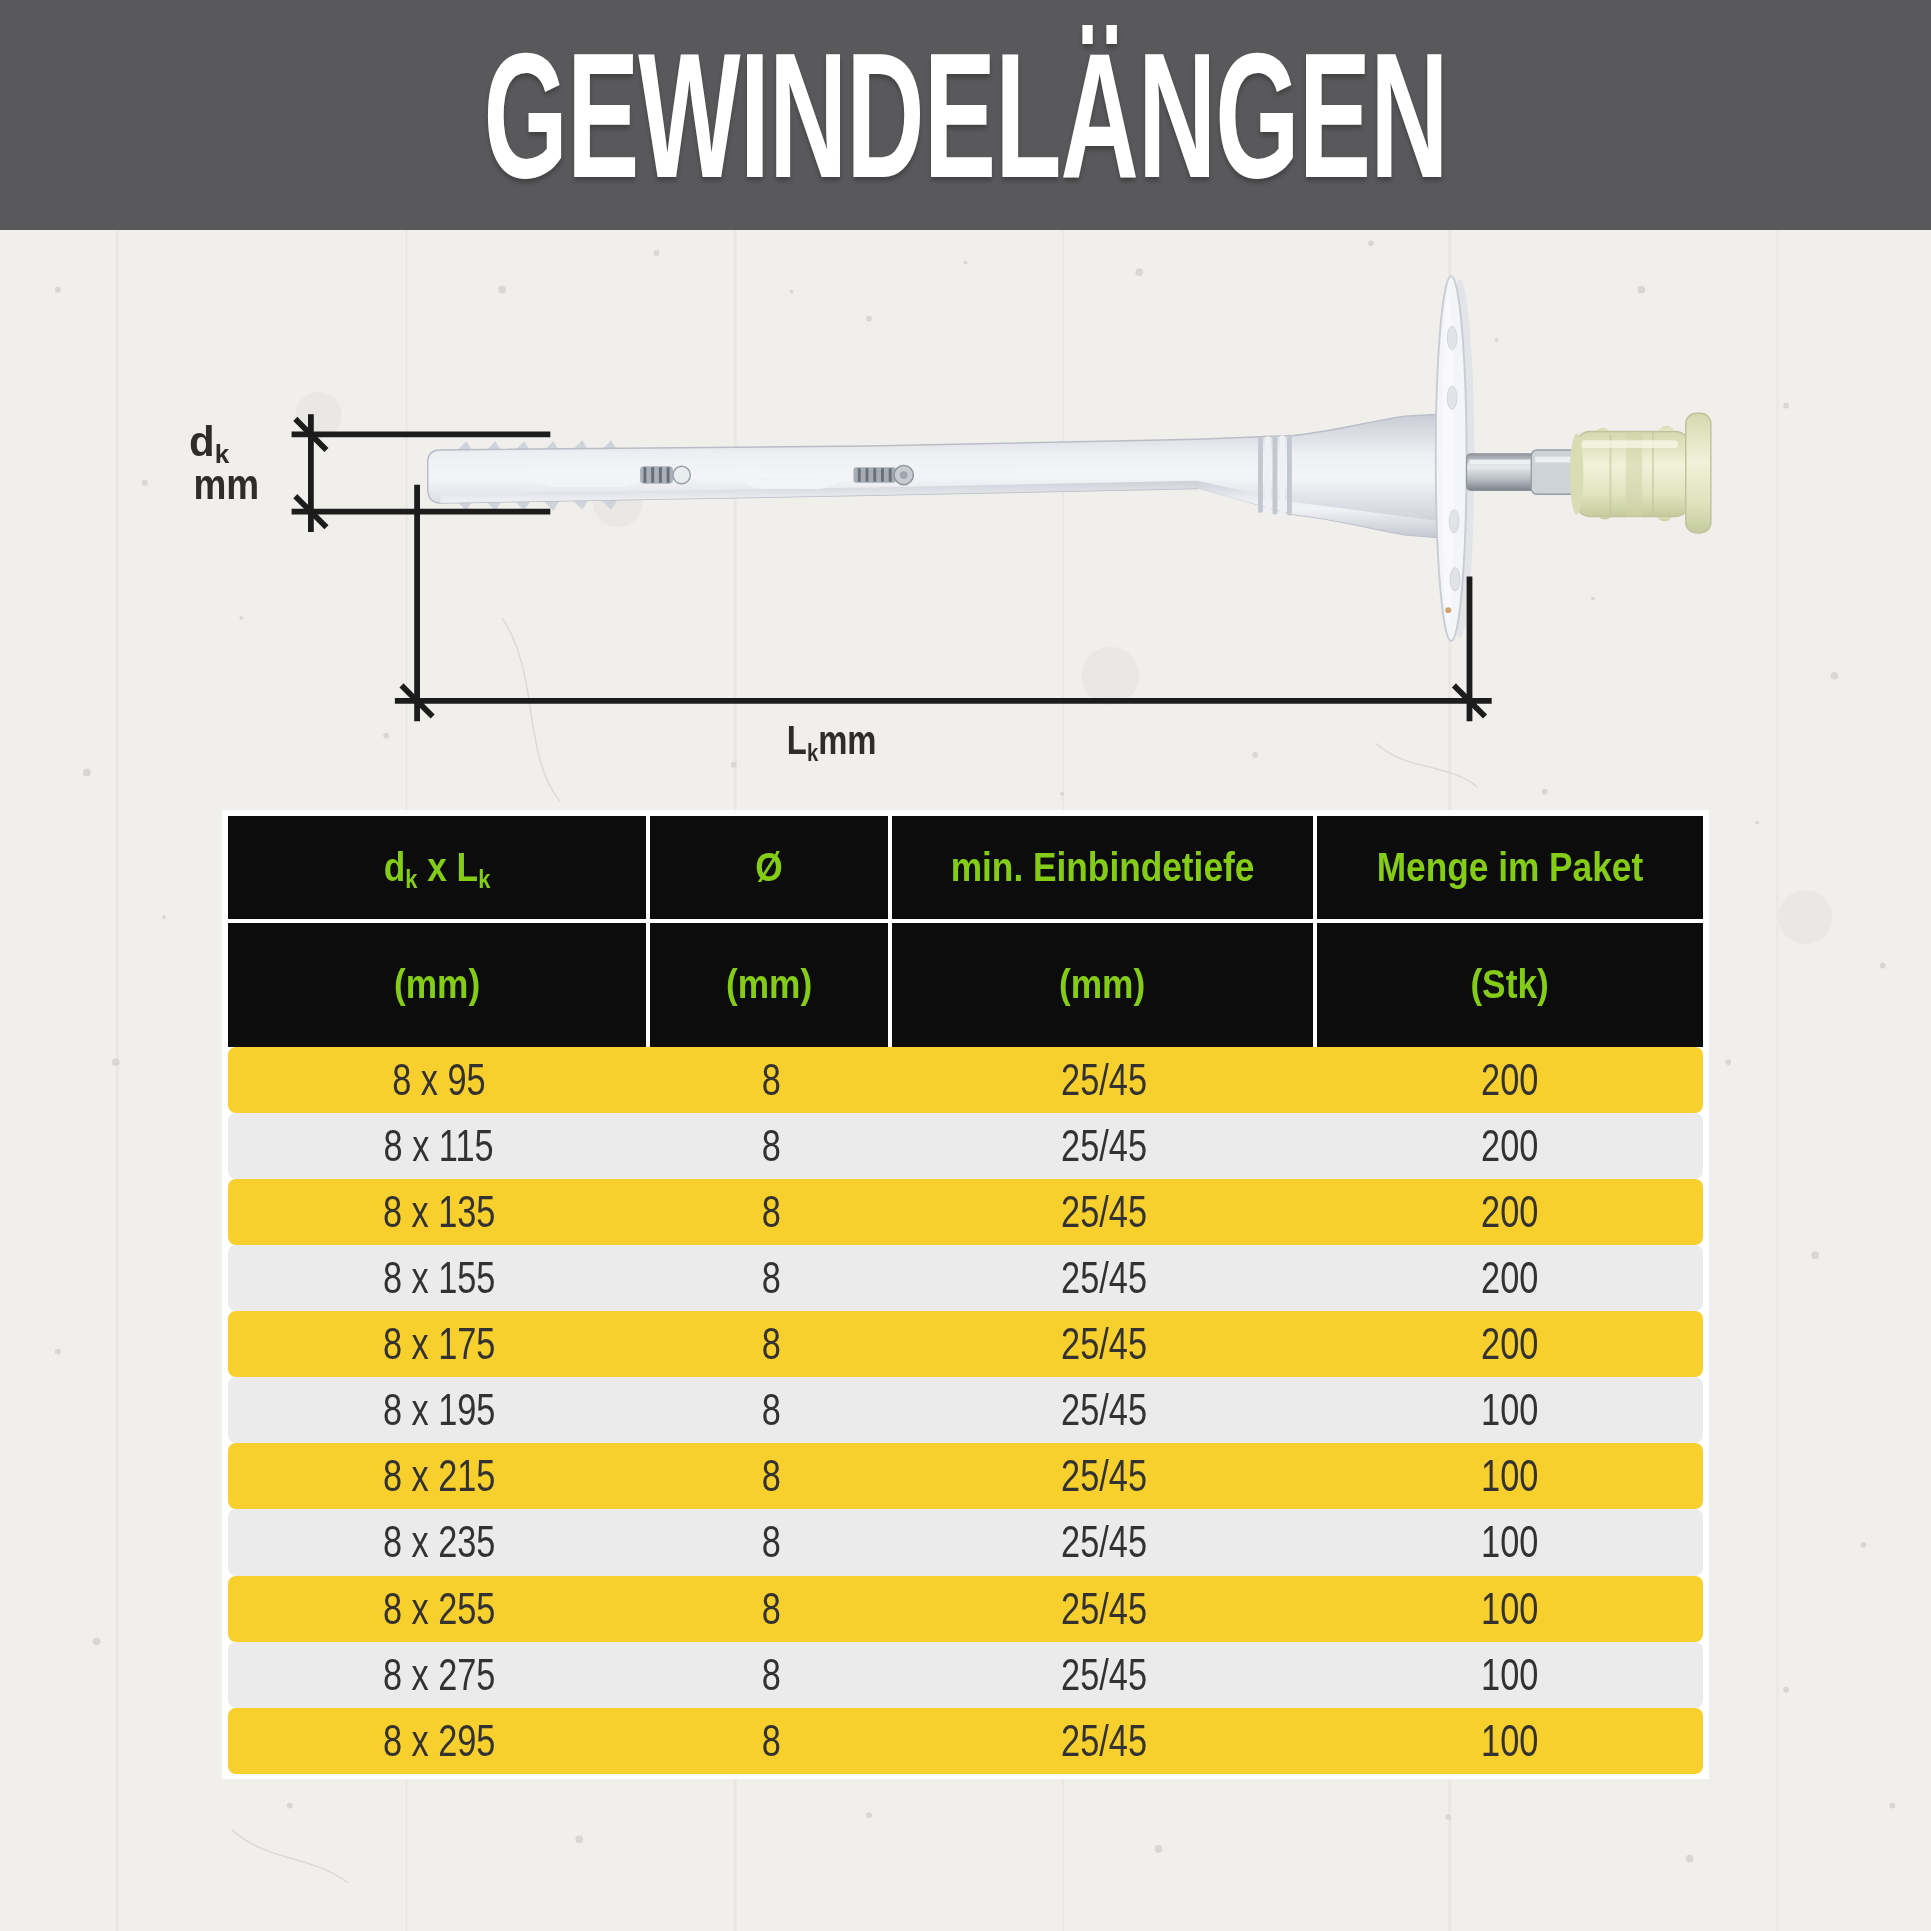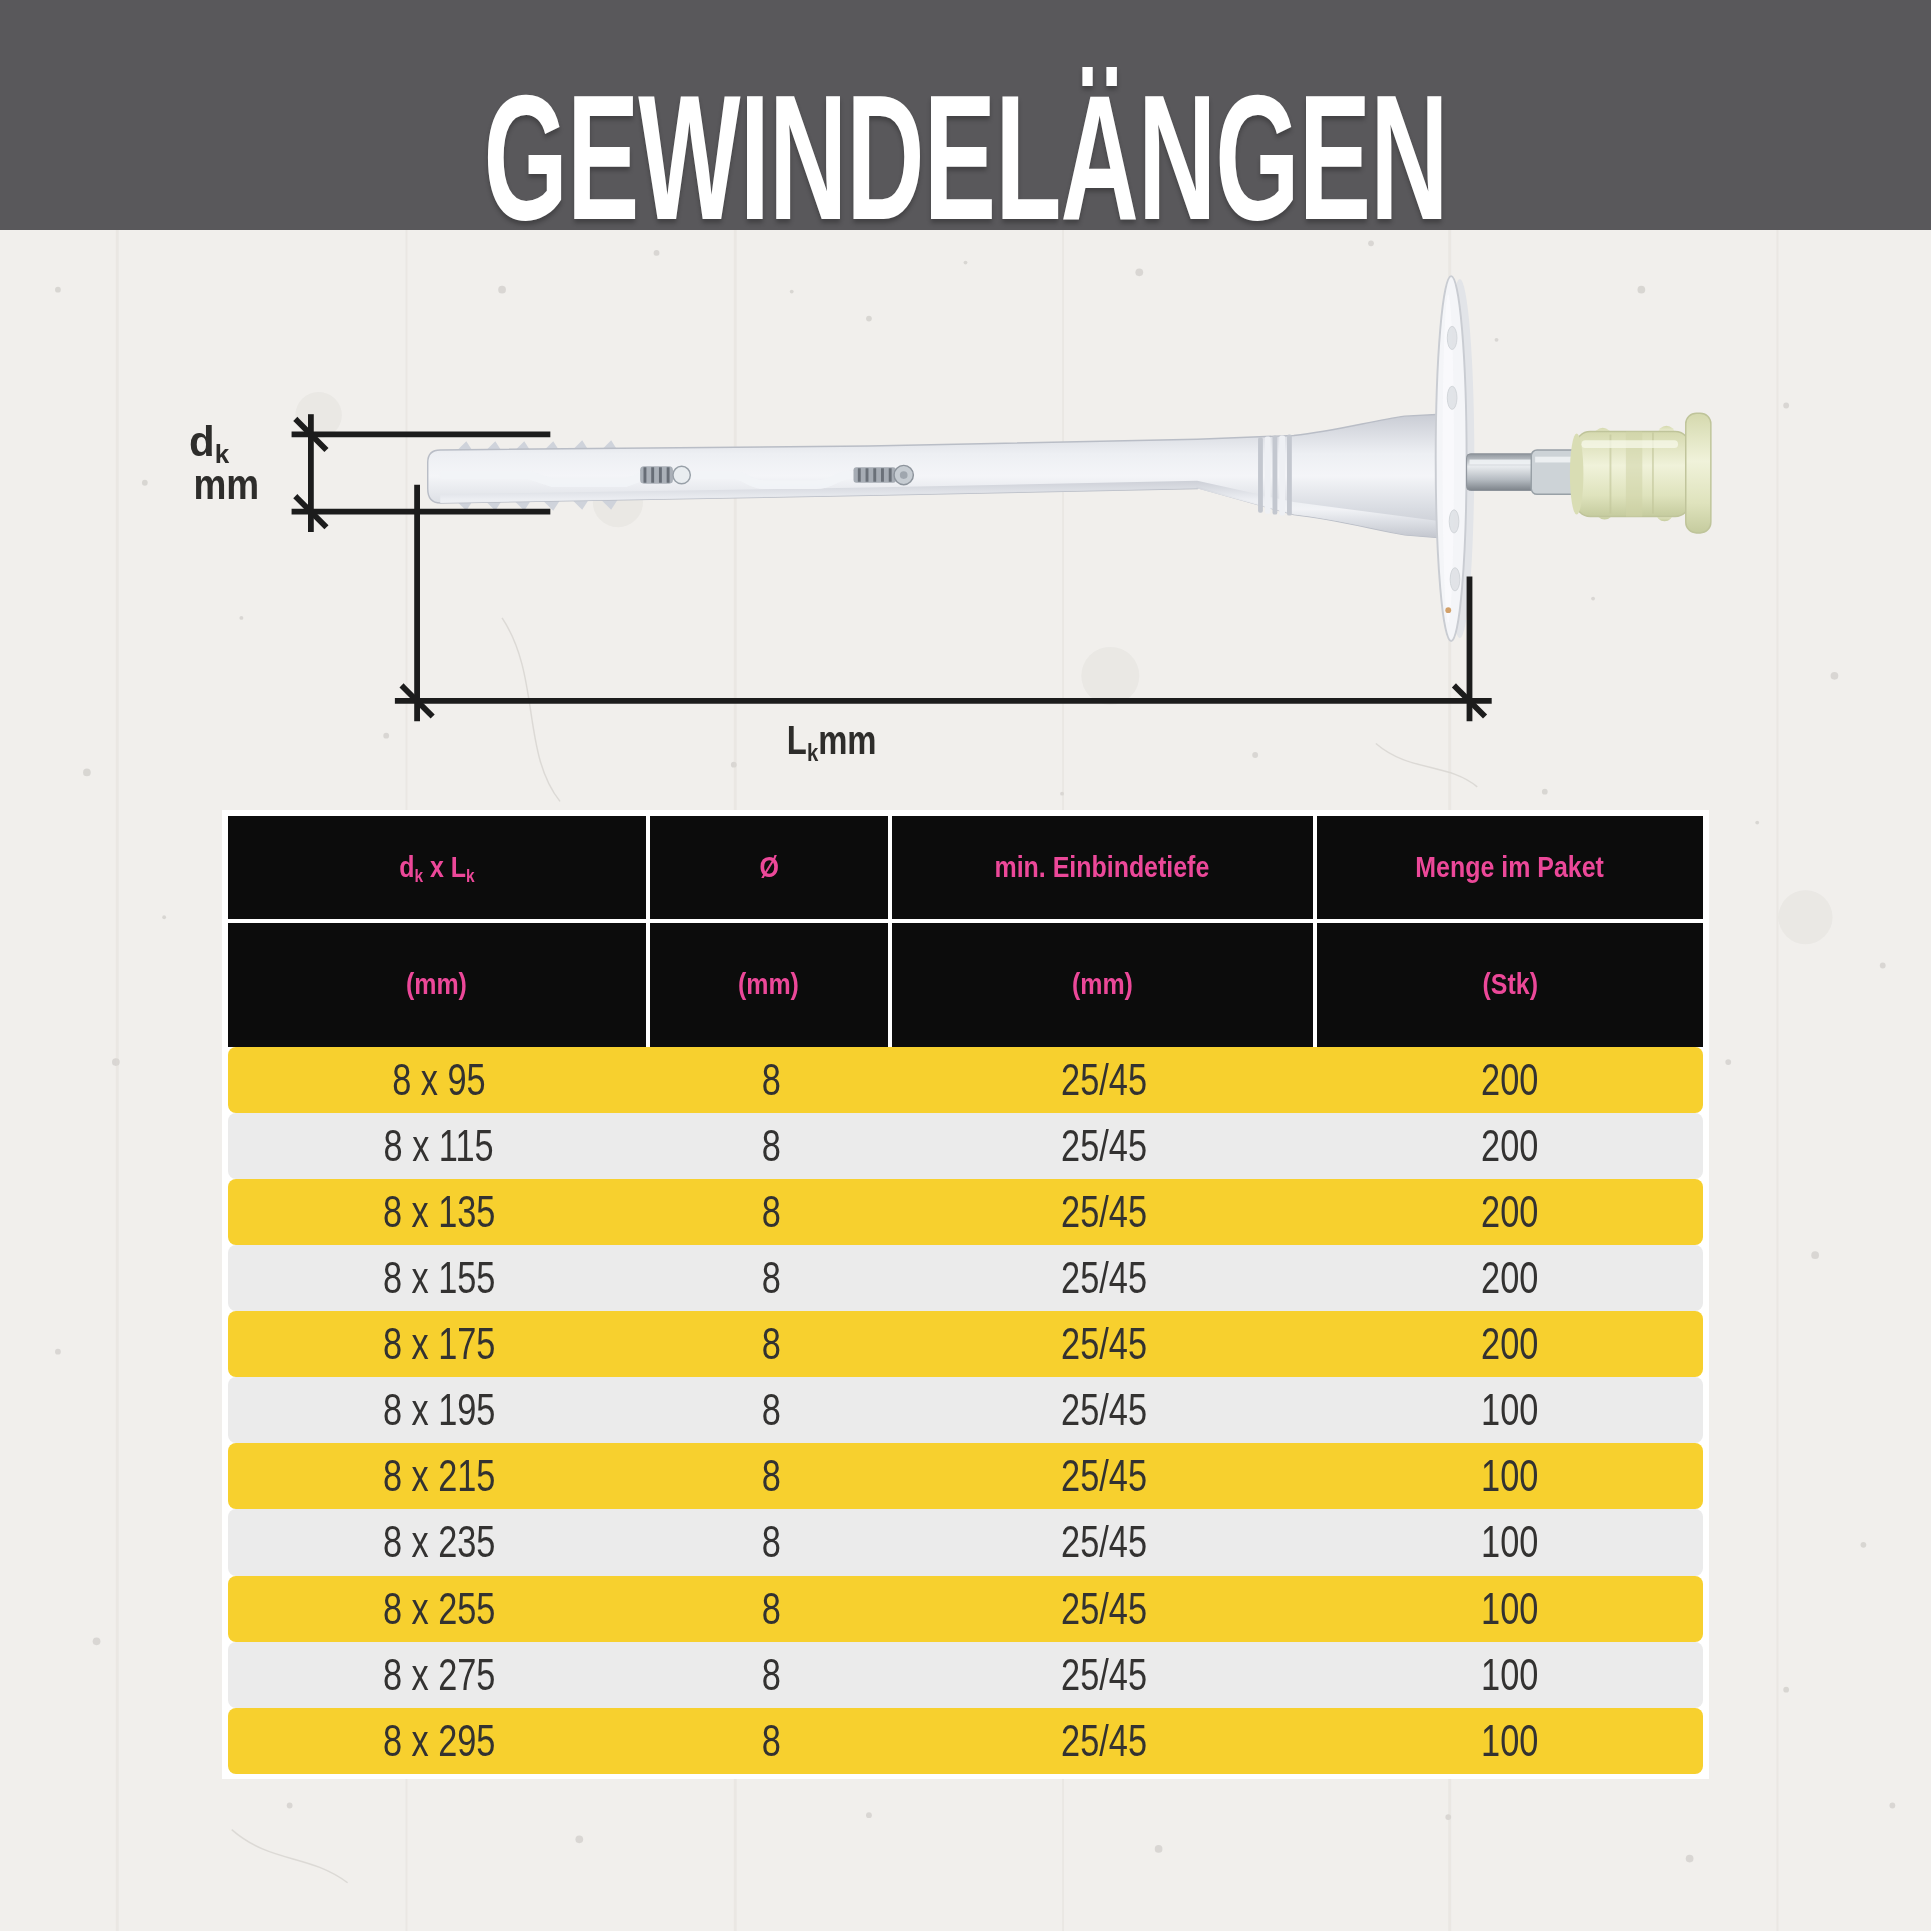"GEWINDELÄNGEN" .banner { align-items: flex-end -> center }
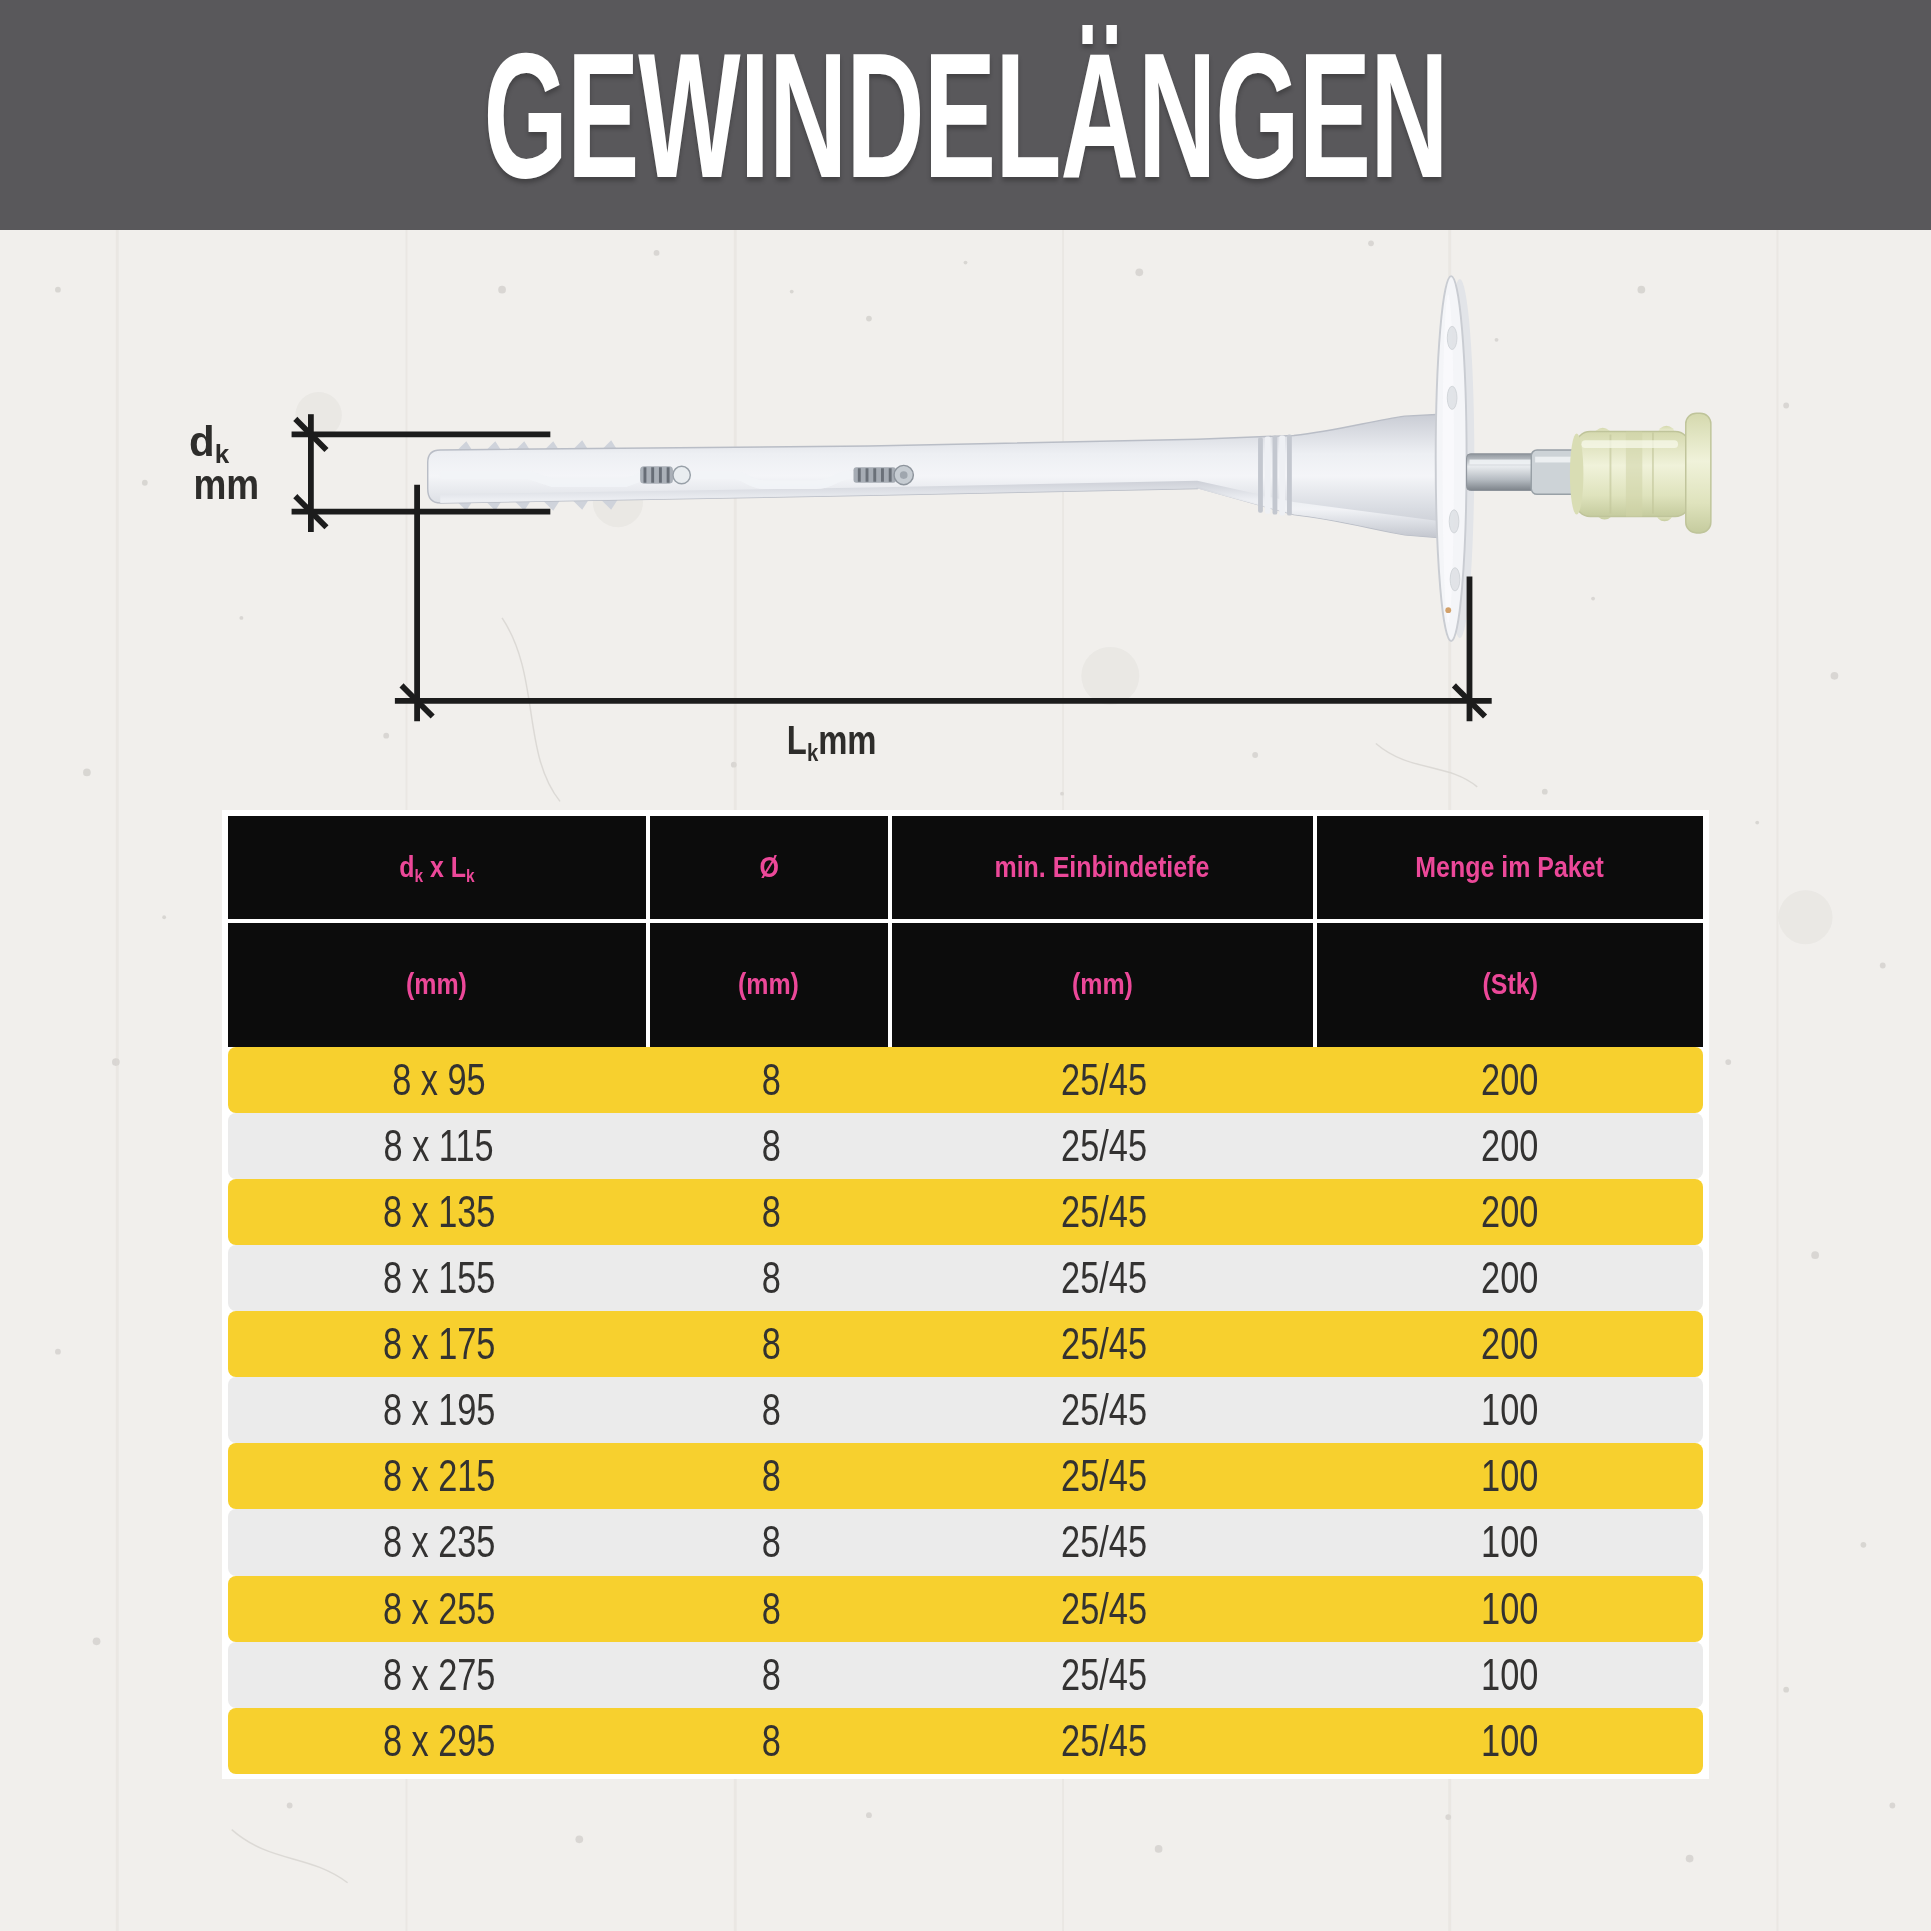"dk x Lk" .hcell { color: #ec4899 -> #84cc16; font-size: 29px -> 41px }
